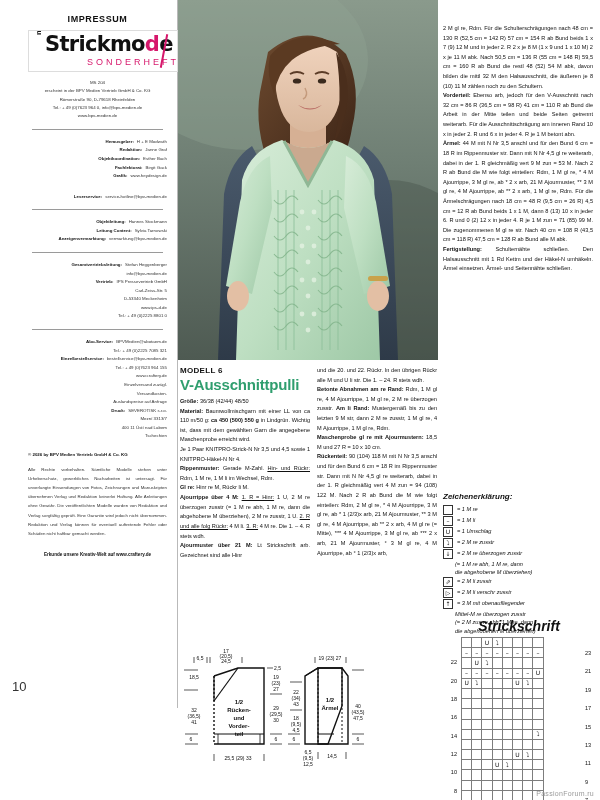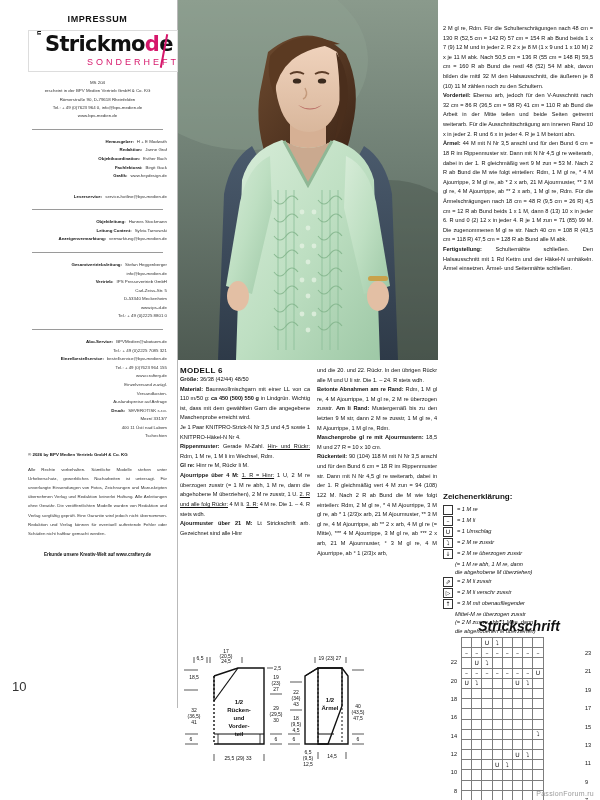"V-Ausschnittpulli" div.modell-title { html: none -> <div>V-Ausschnittpulli</div> }
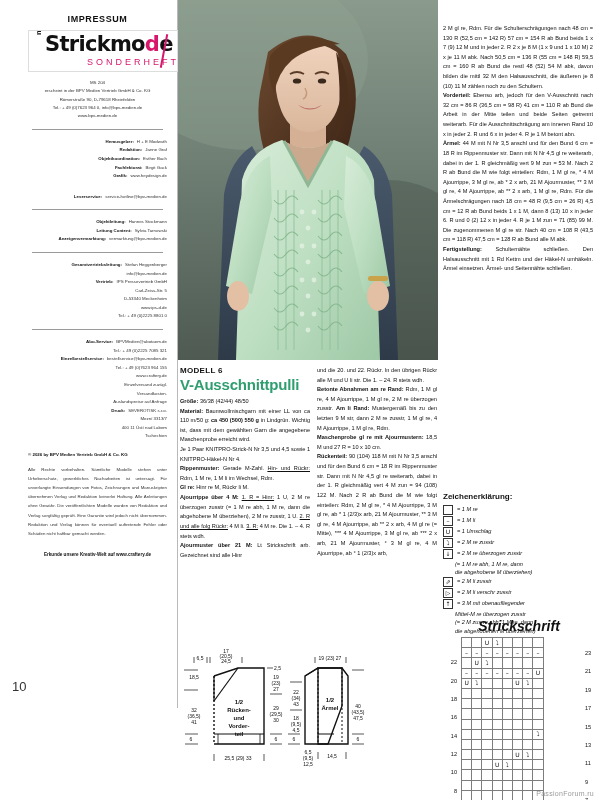"Zeichenerklärung:" .zeichen-h { font-style: none -> italic }
